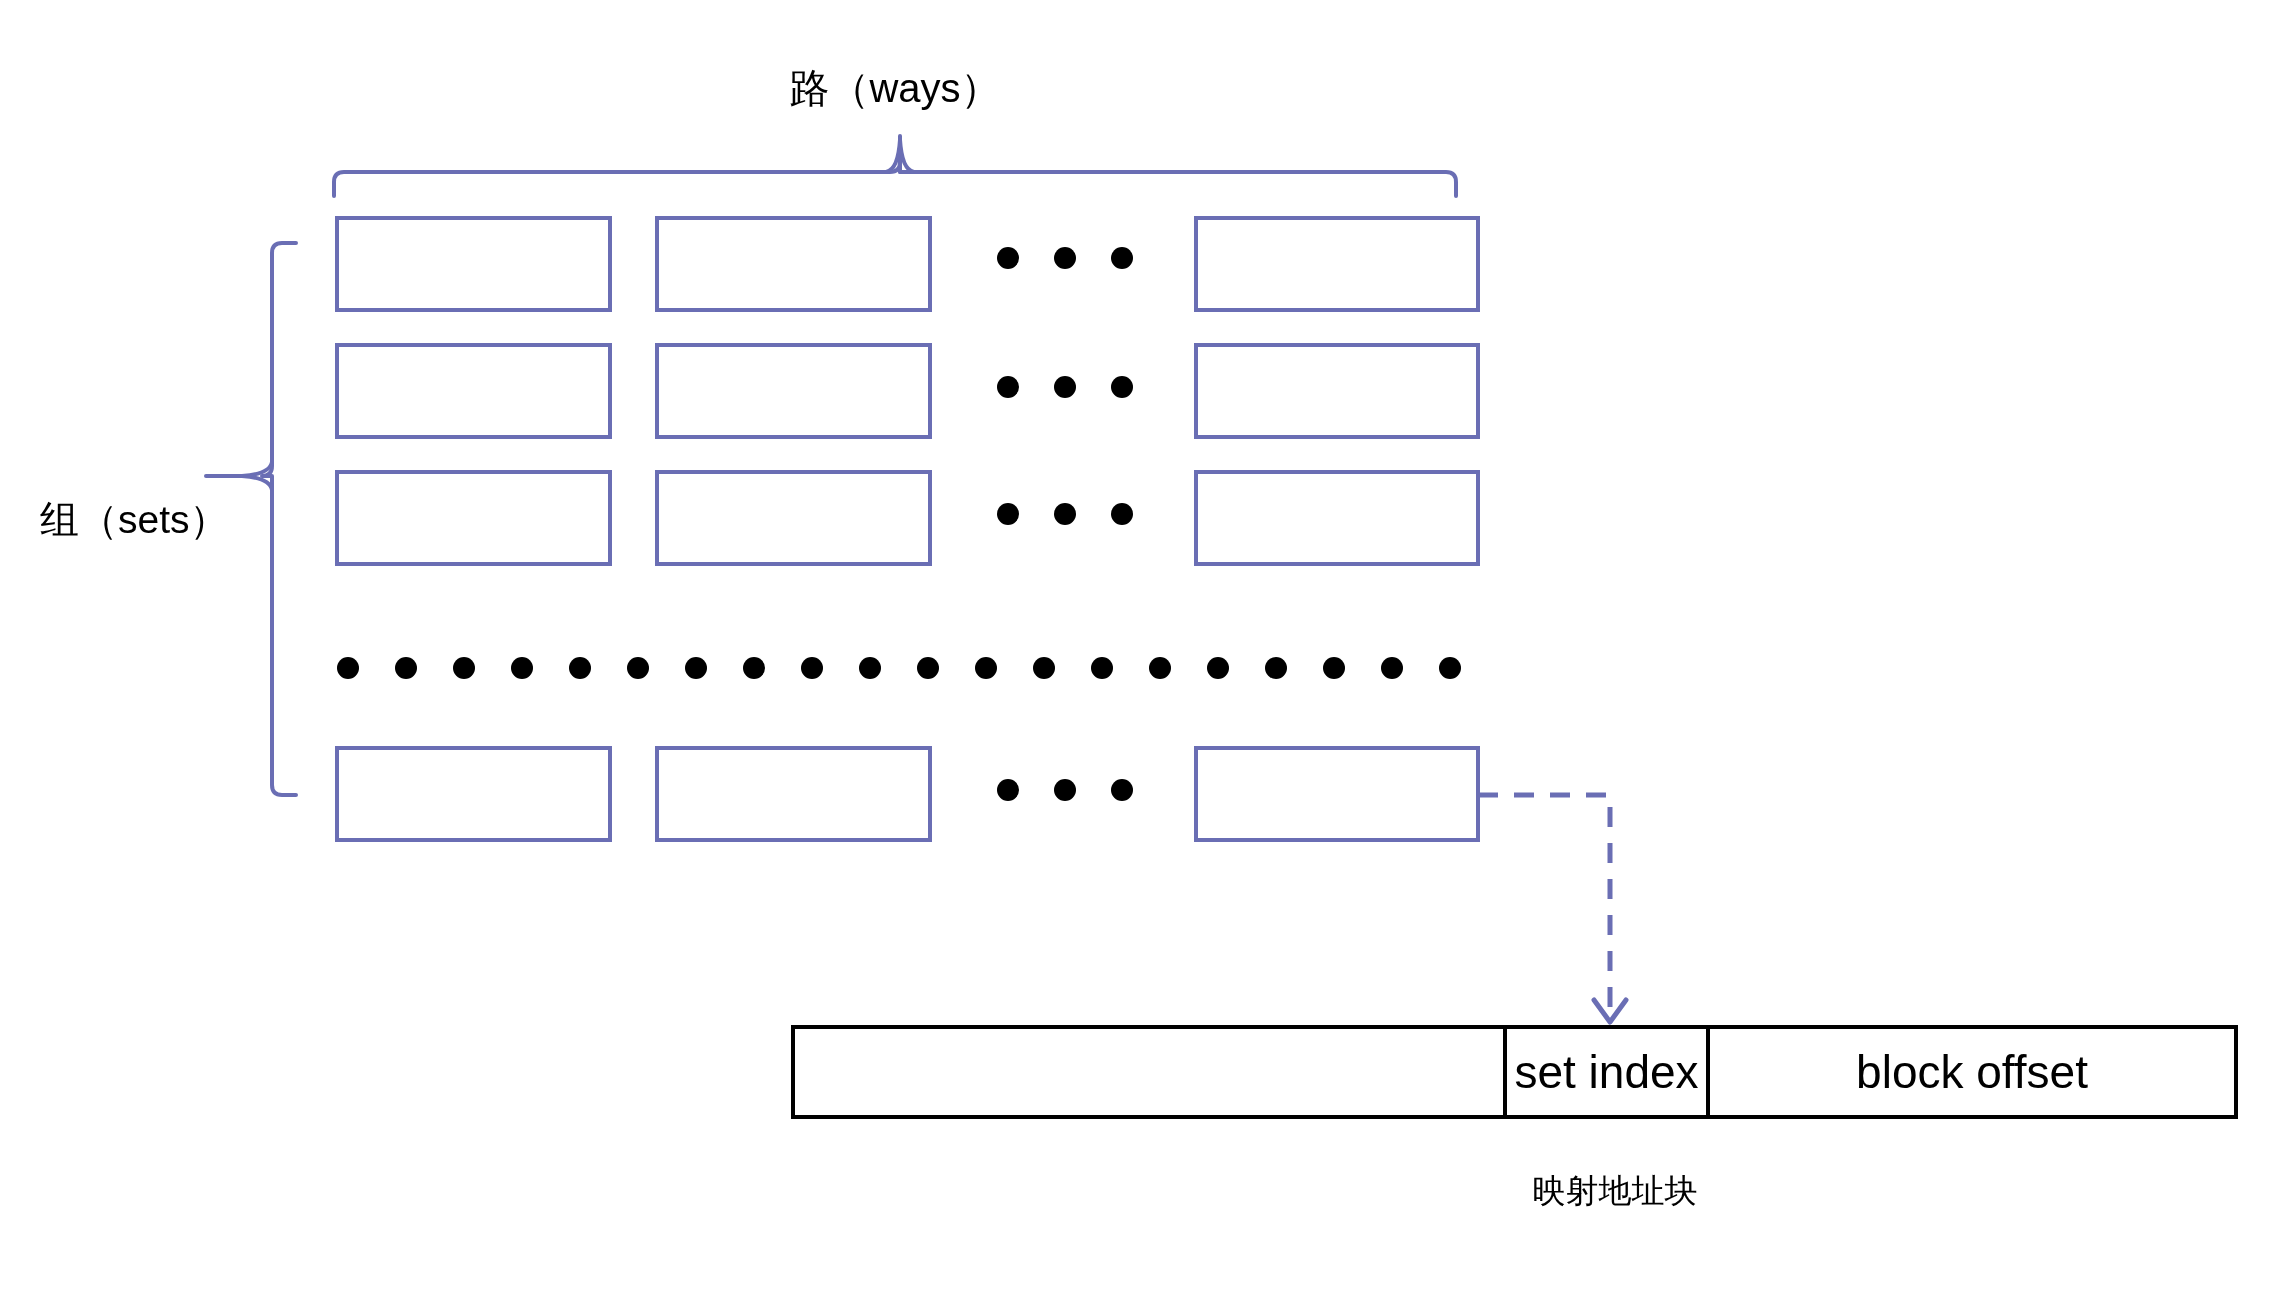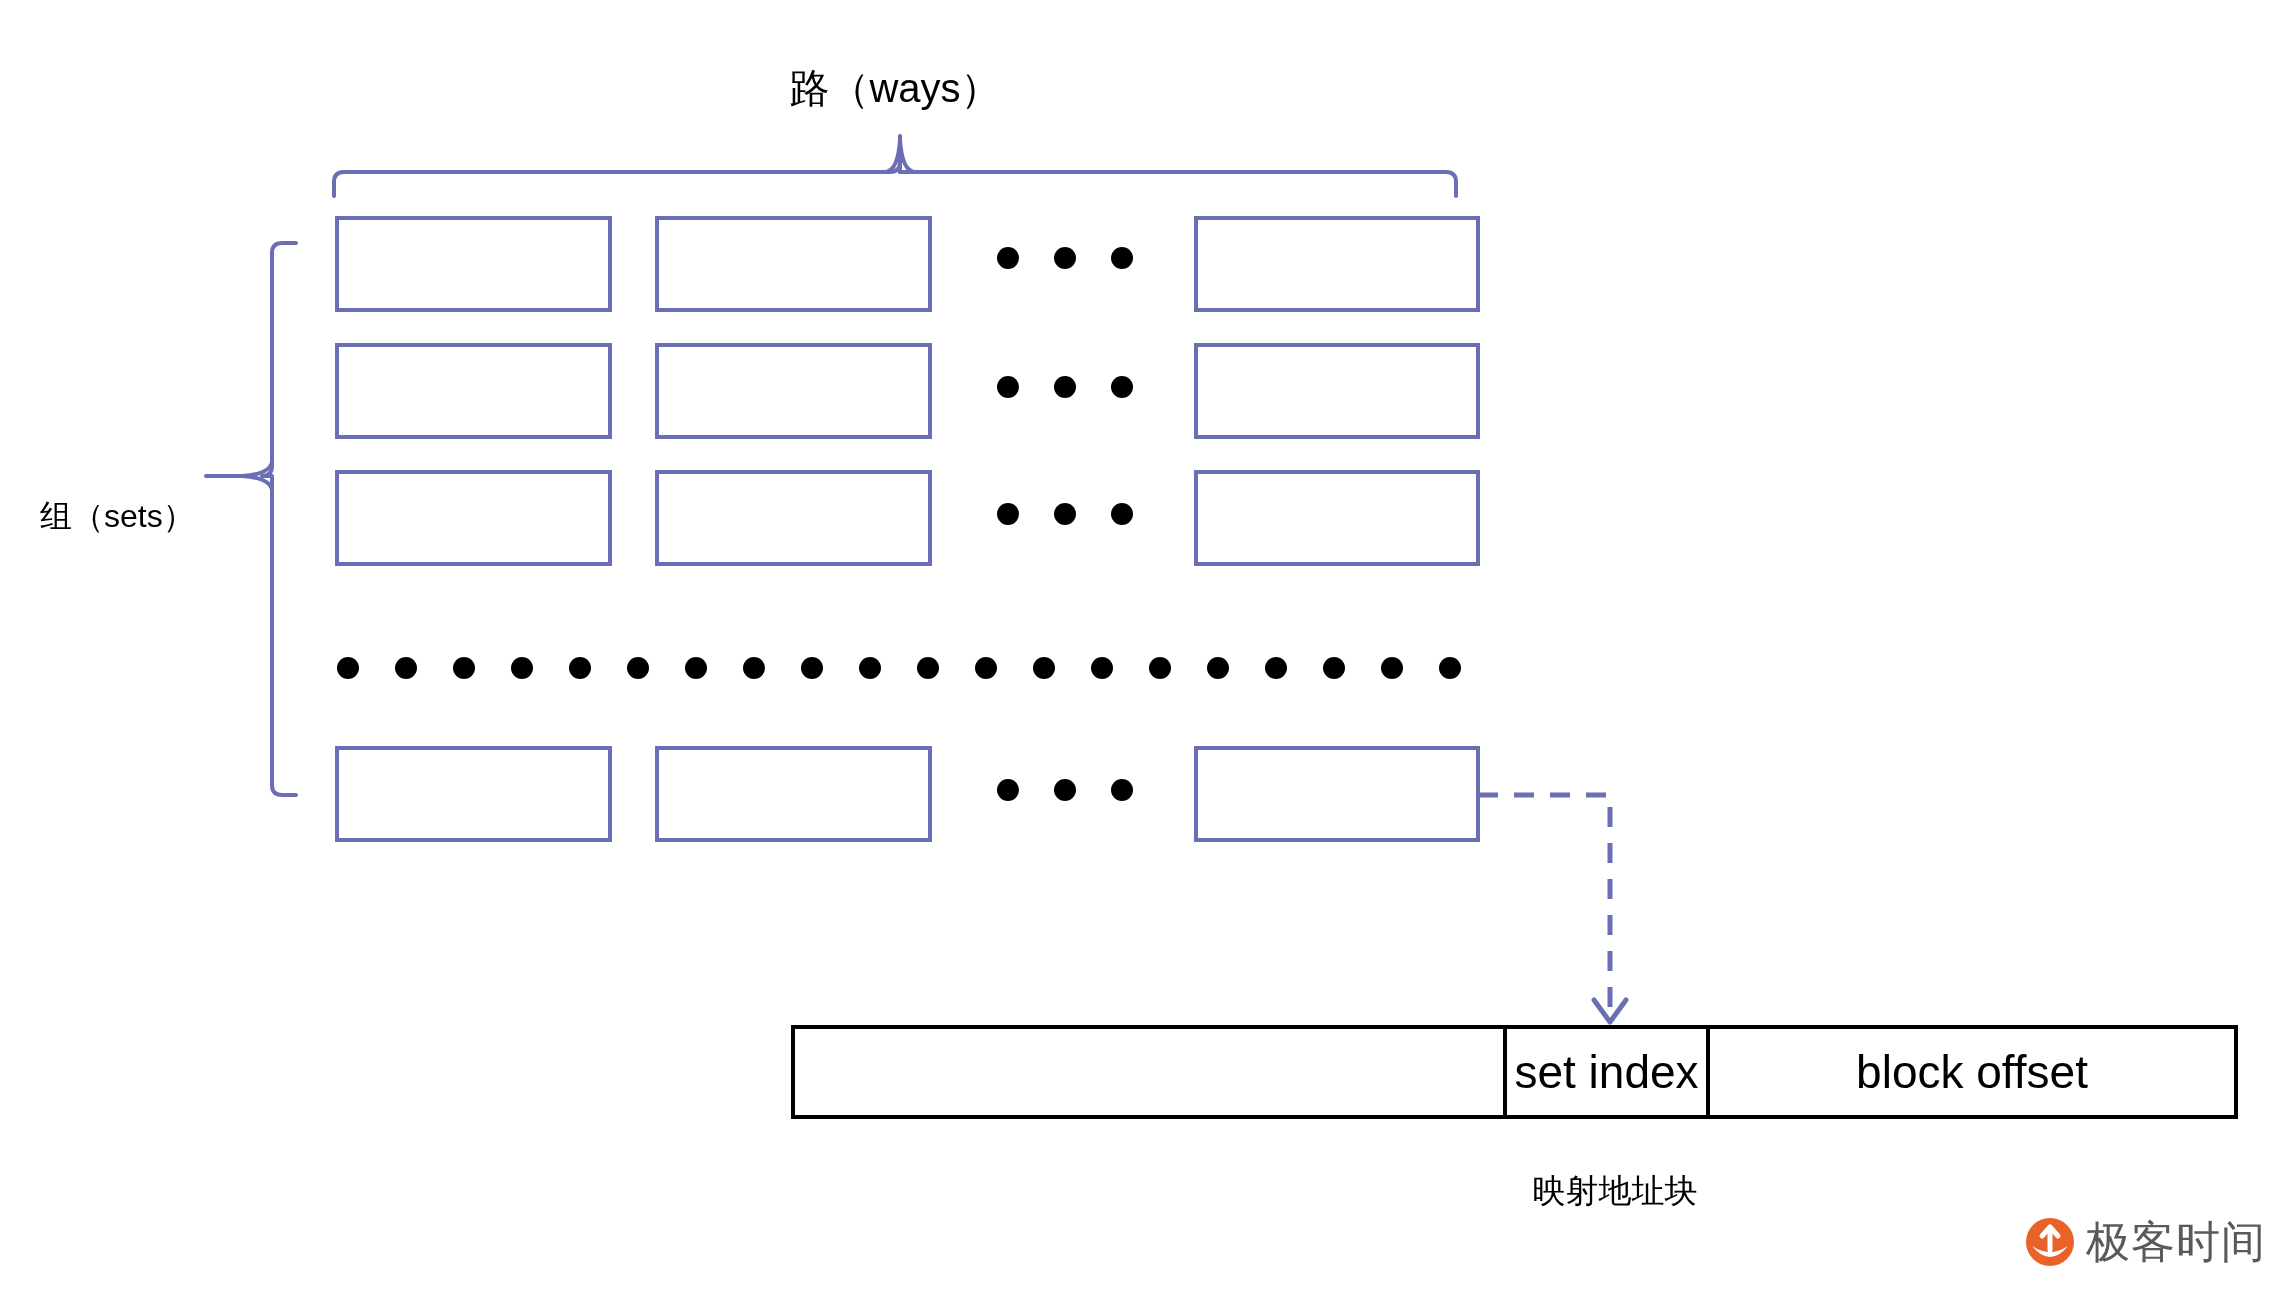"组（sets）" #sets-label { font-size: 32px -> 39px }
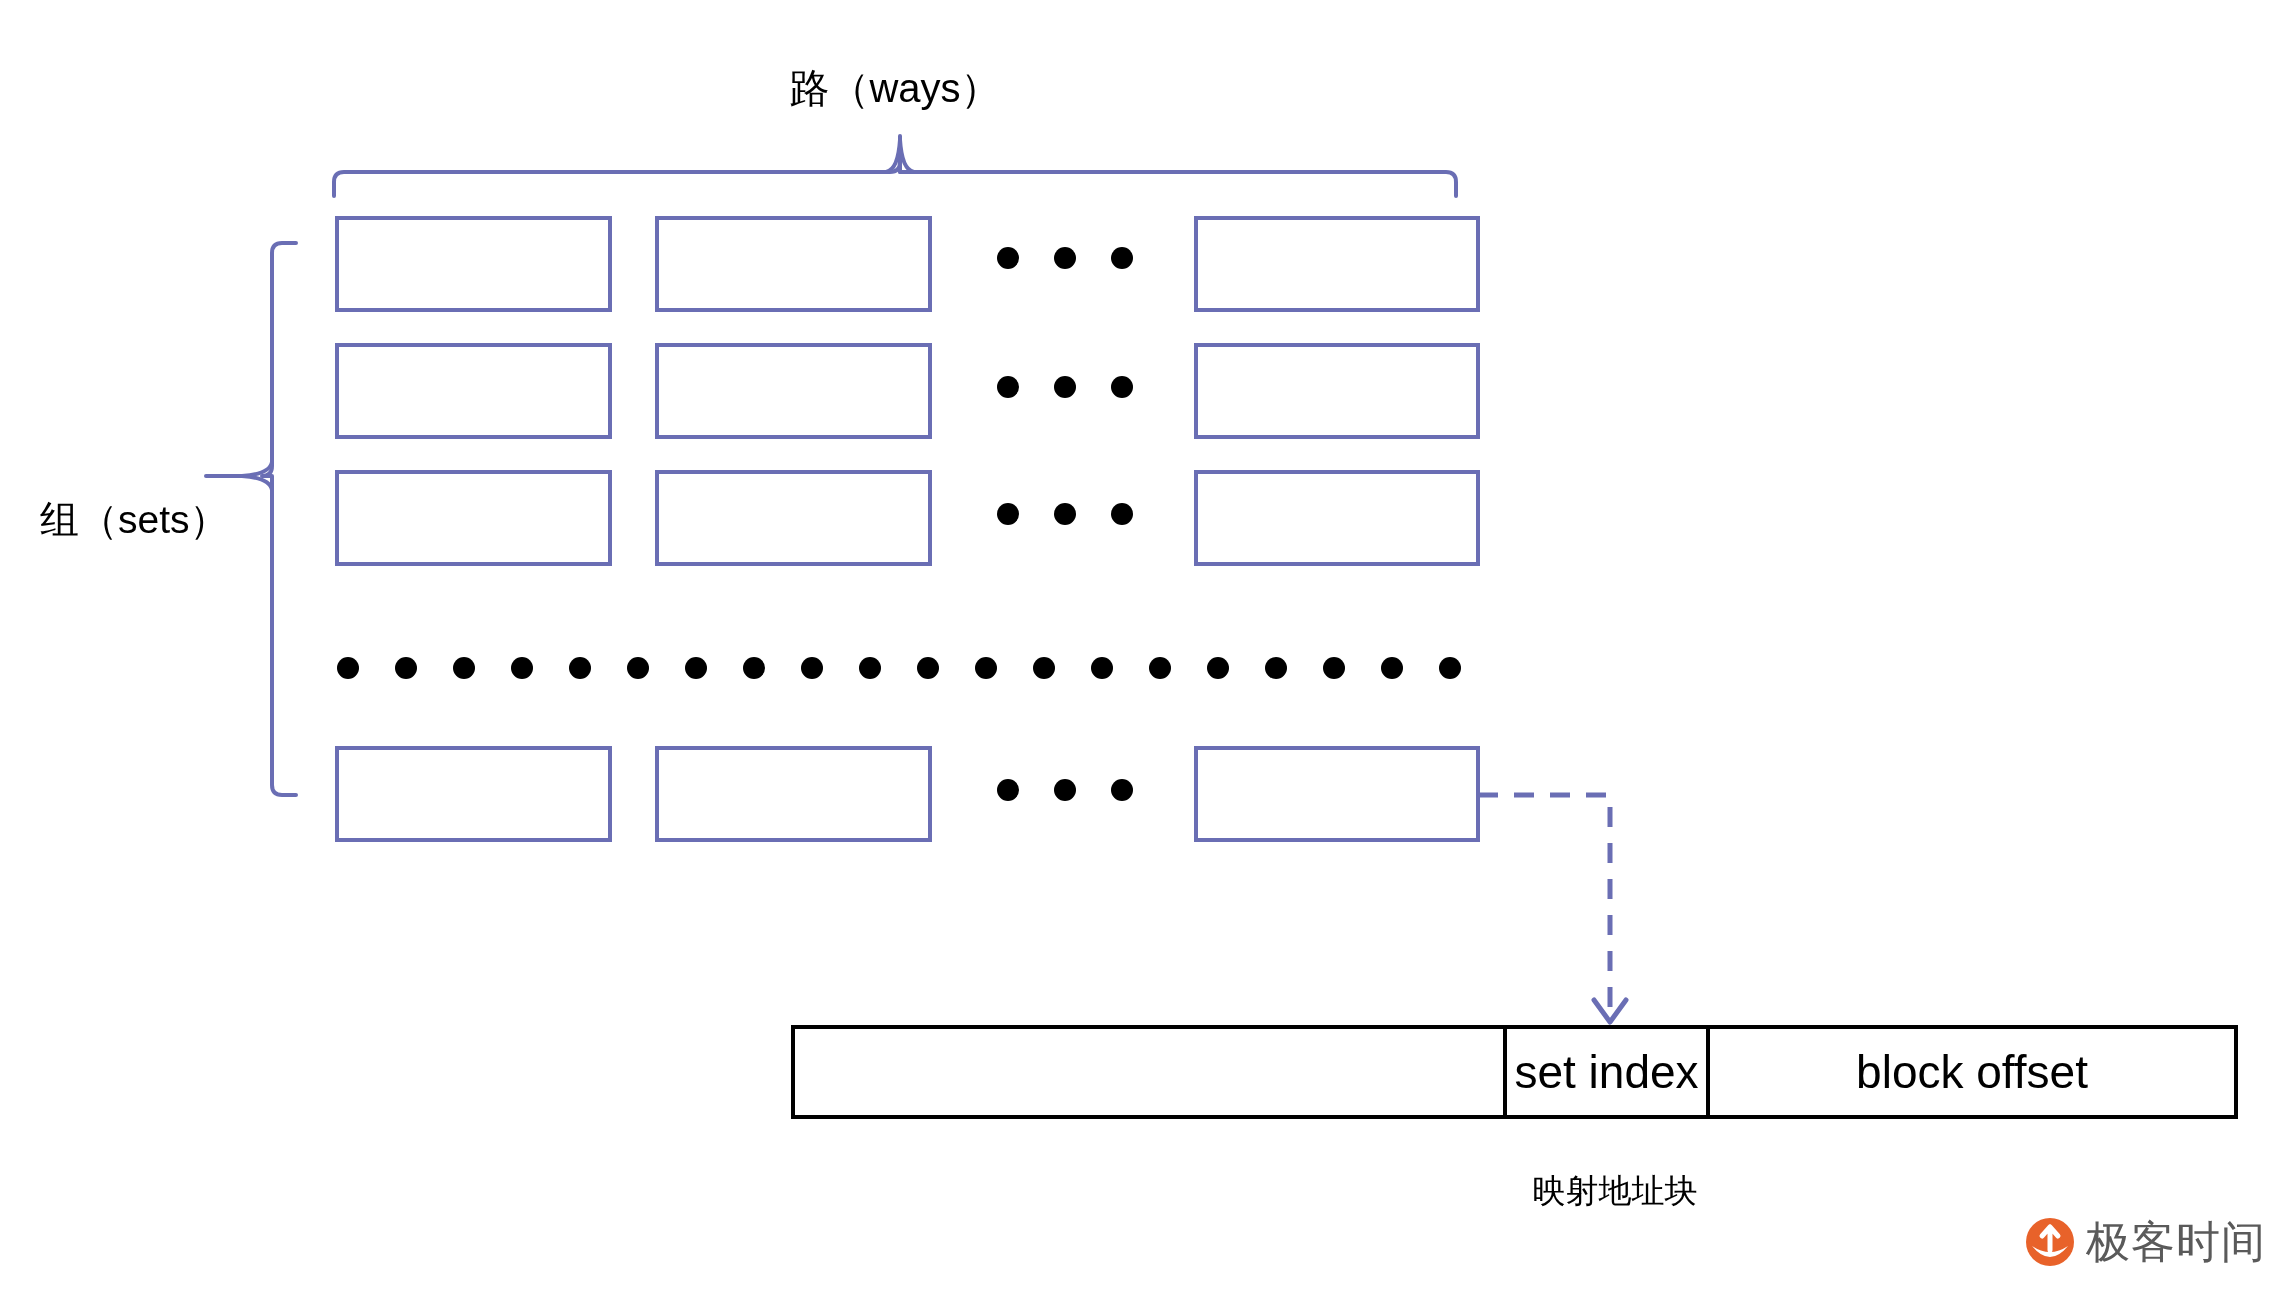"极客时间" div { html: <div> <svg> <circle></circle> <path></path> <path></path> </svg> <span>极客时间</span> </div> -> none }
